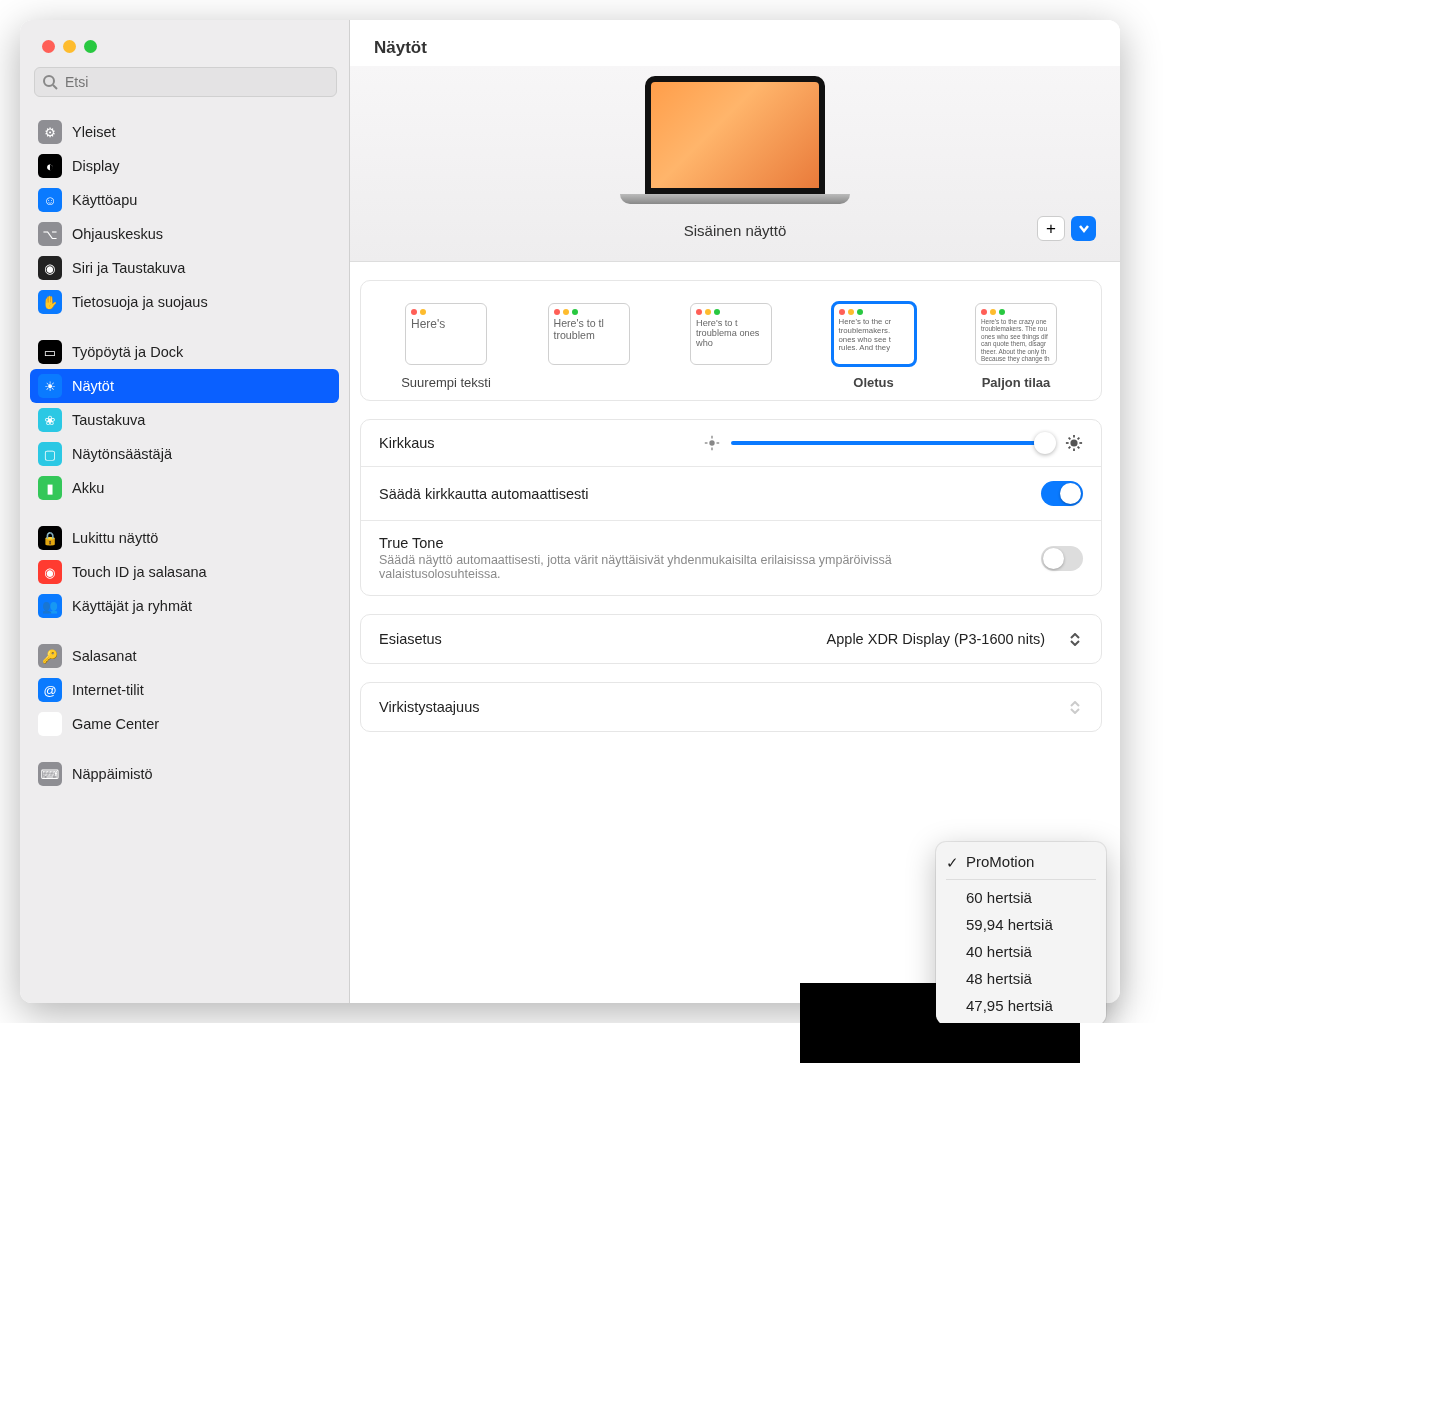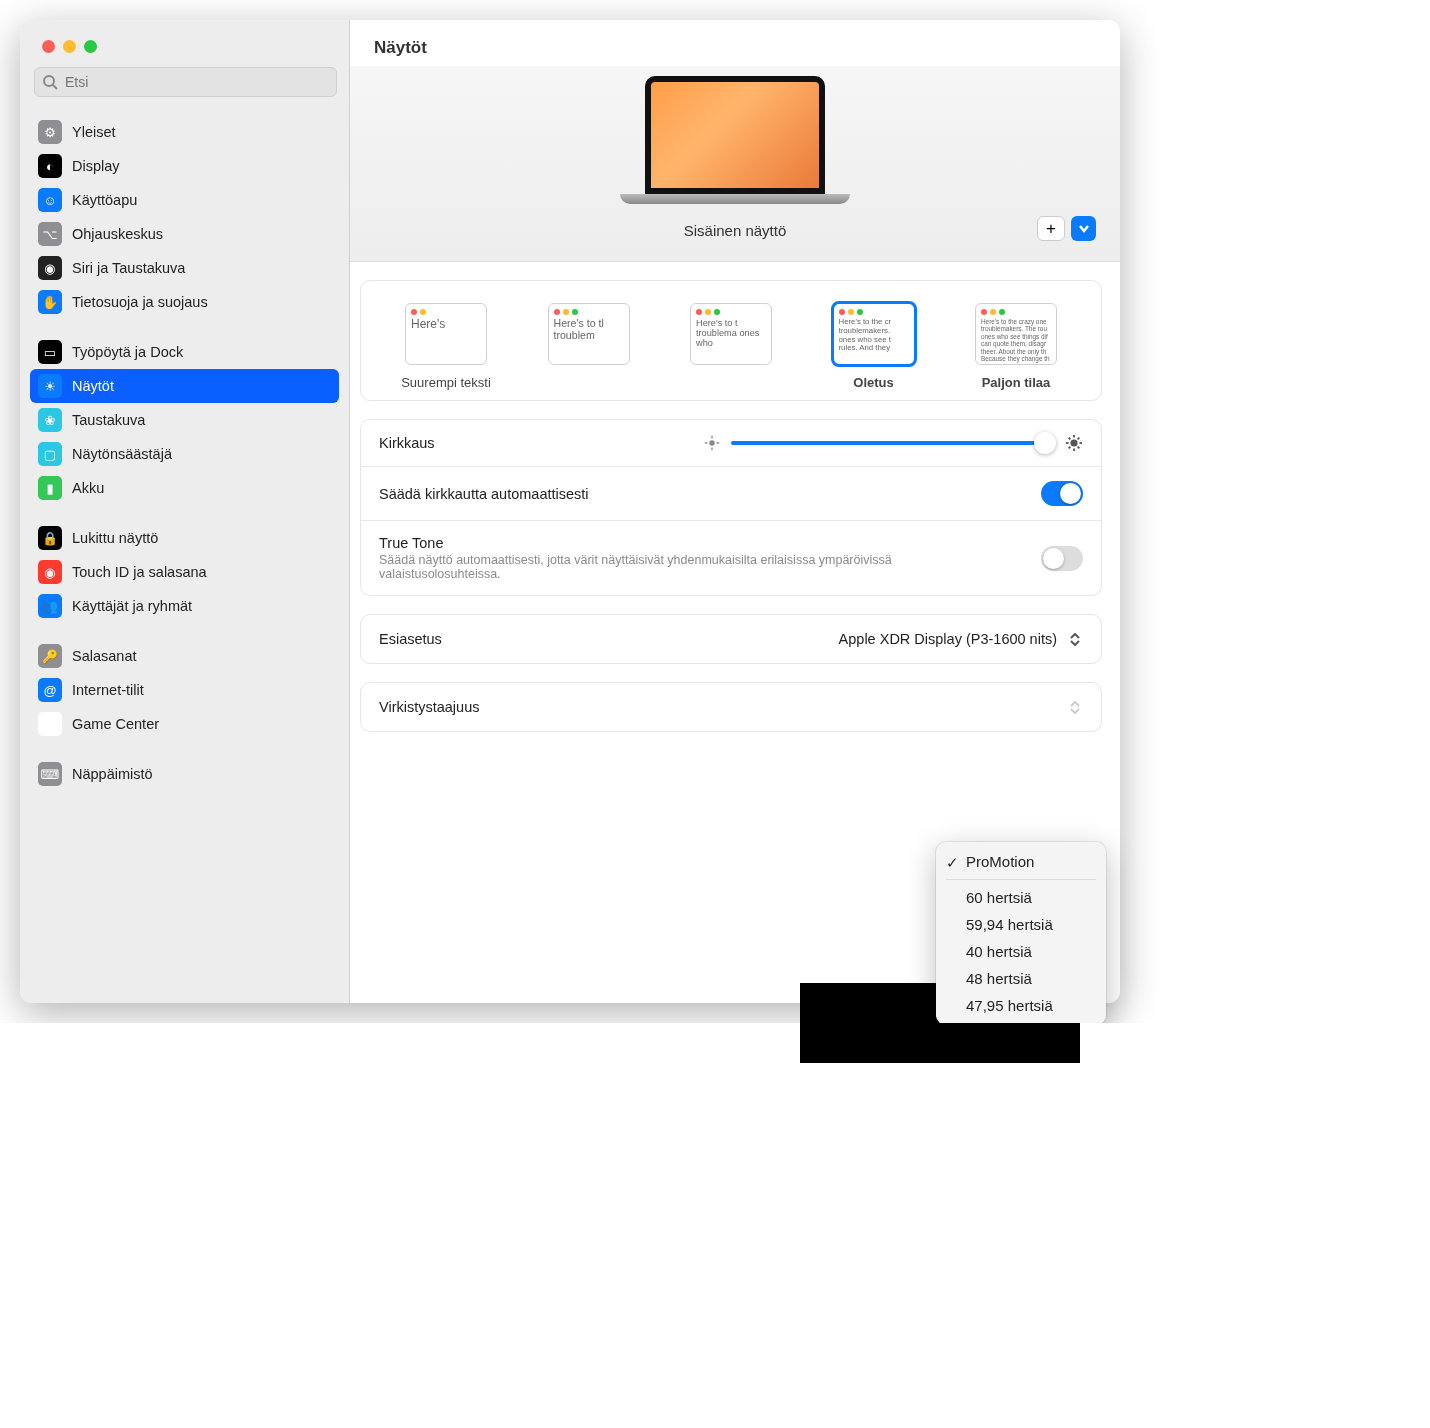"Apple XDR Display (P3-1600 nits)" .select-val { gap: 10px -> 22px }
